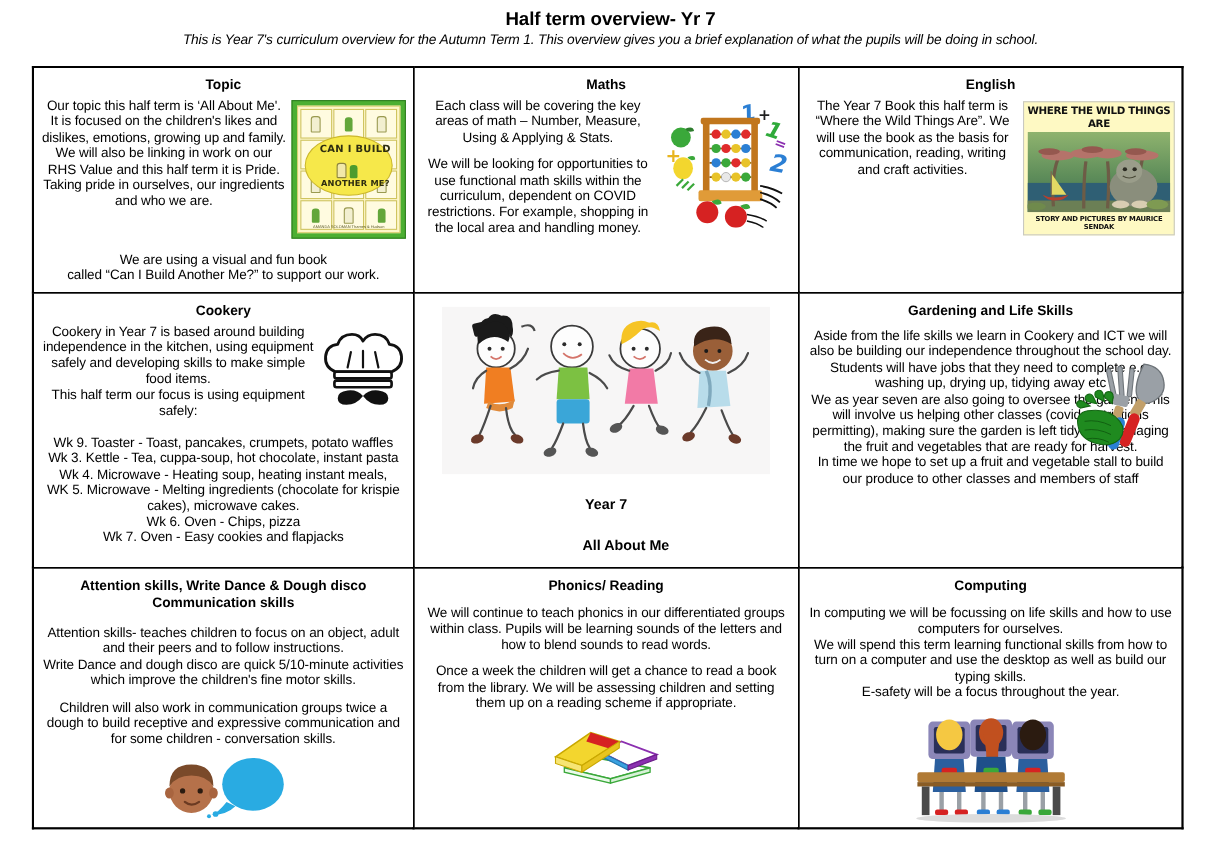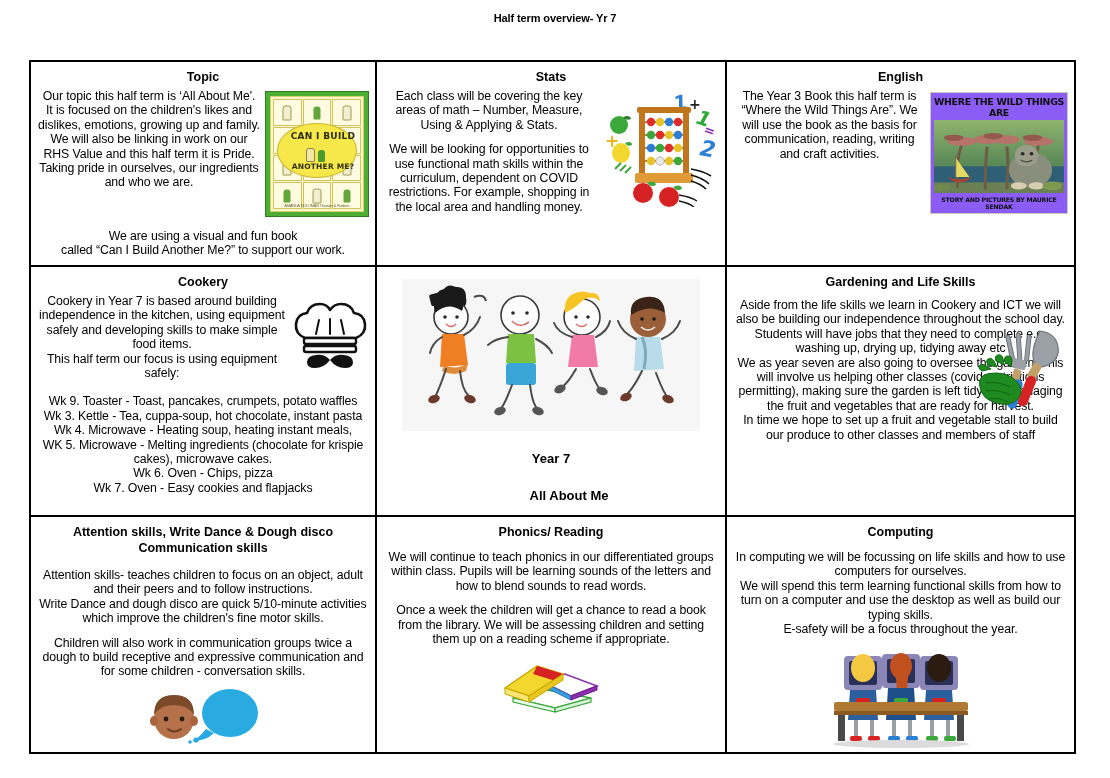"Half term overview- Yr 7" .doc-title { font-size: 11px -> 17px }
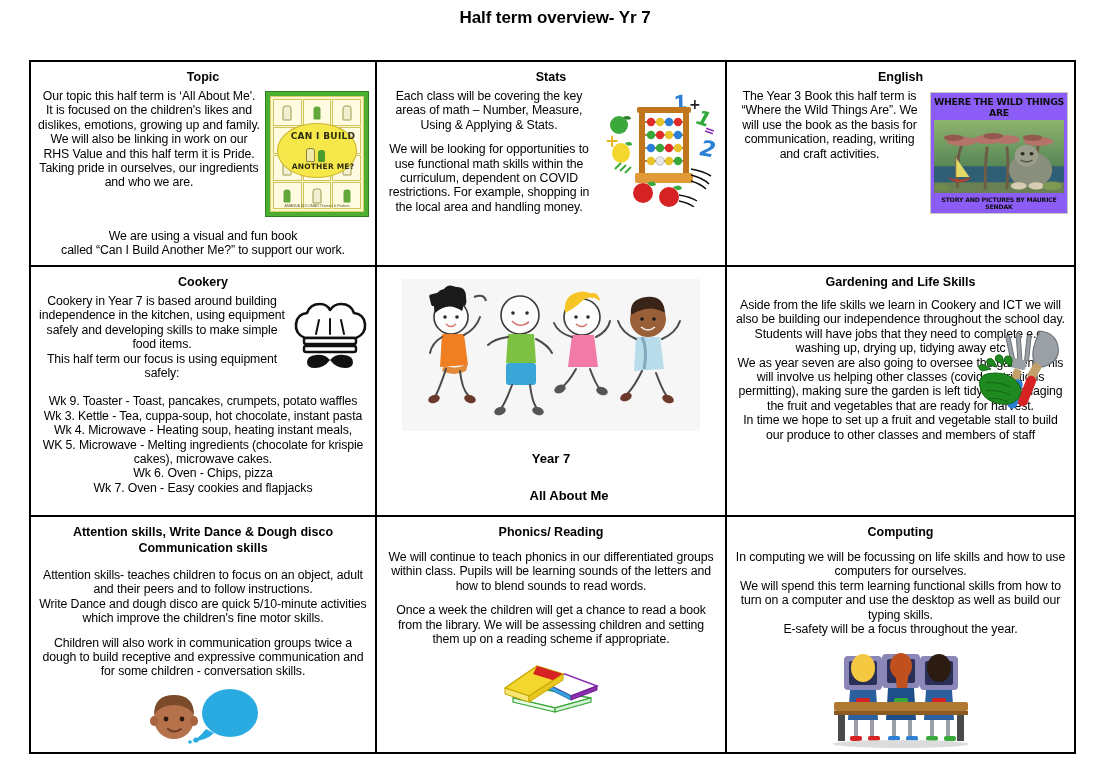"This is Year 7's curriculum" div.doc-subtitle { html: none -> <div>This is Year 7's curriculum overview for the Autumn Term 1. This overview gives you a brief explanation of what the pupils will be doing in school.</div> }
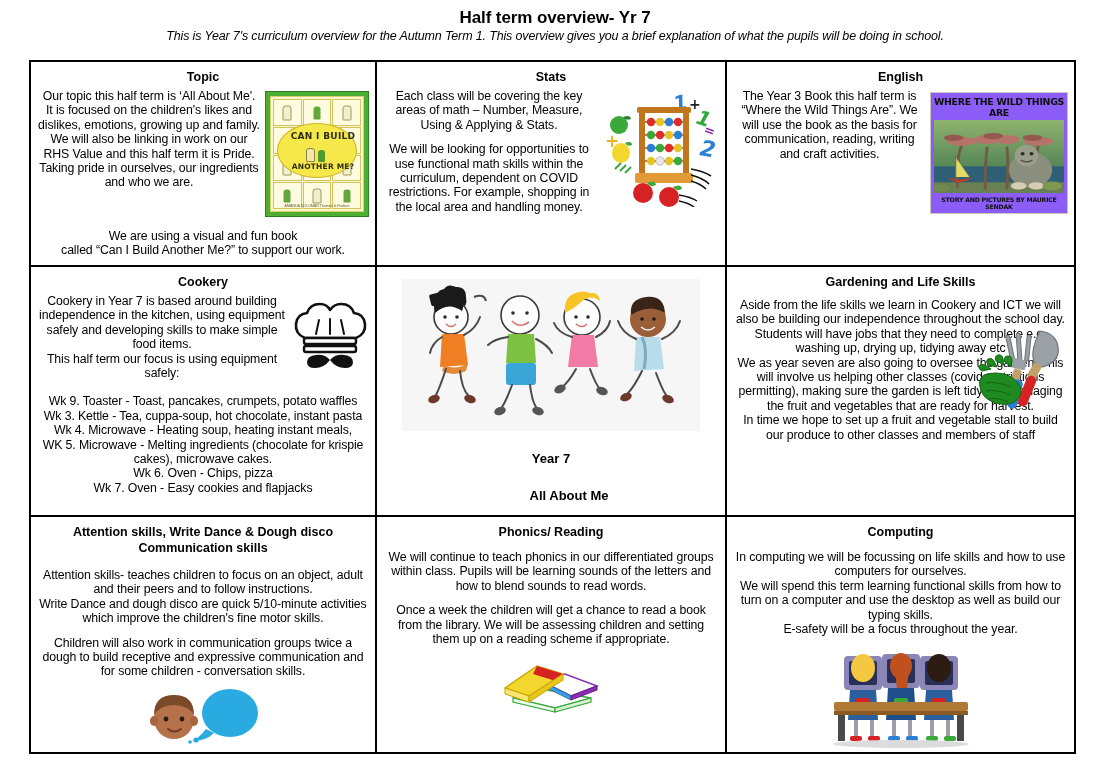"Stats" div.cell-title { text: Stats -> Maths }
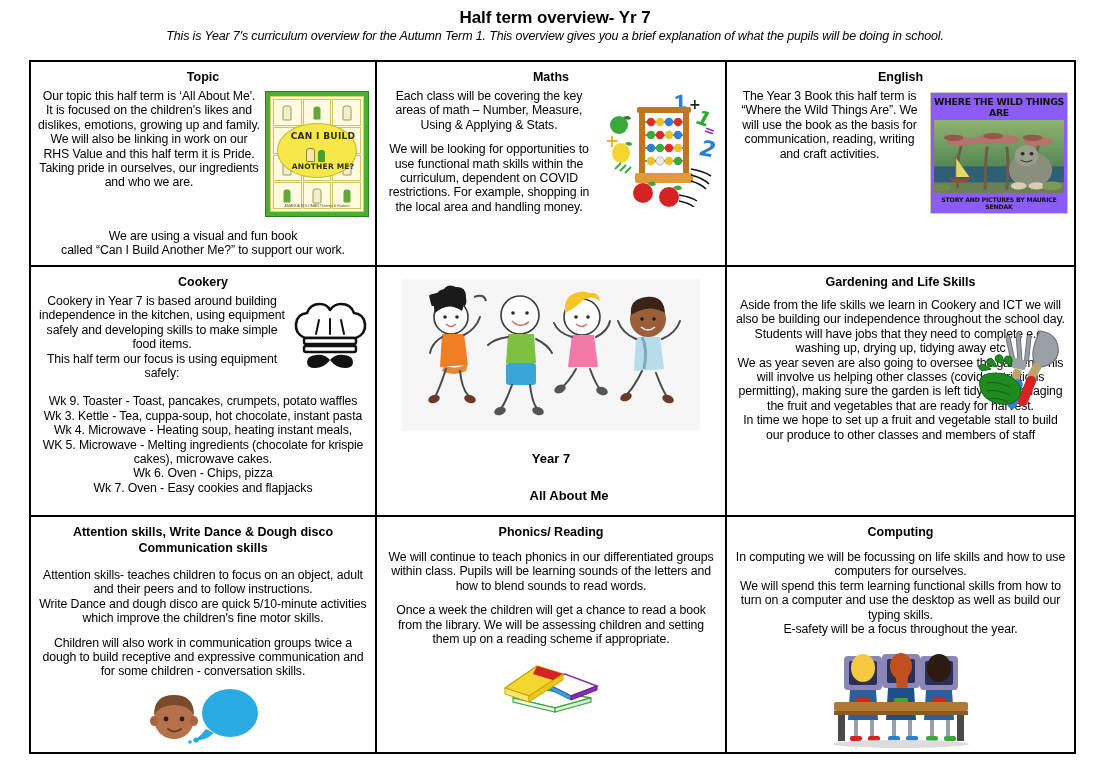"The Year 3 Book this" p { text: 3 -> 7 }
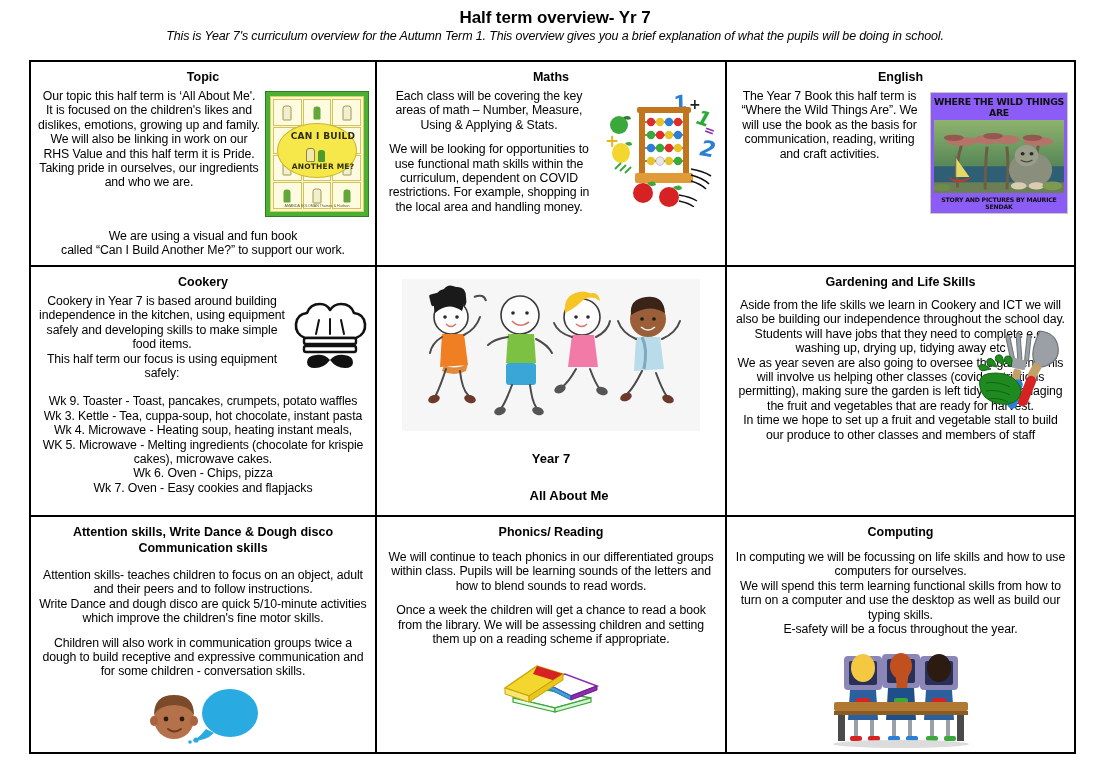"WHERE THE WILD THINGS ARE" .book-wild { background: #8b5cf6 -> #fef9c3 }
